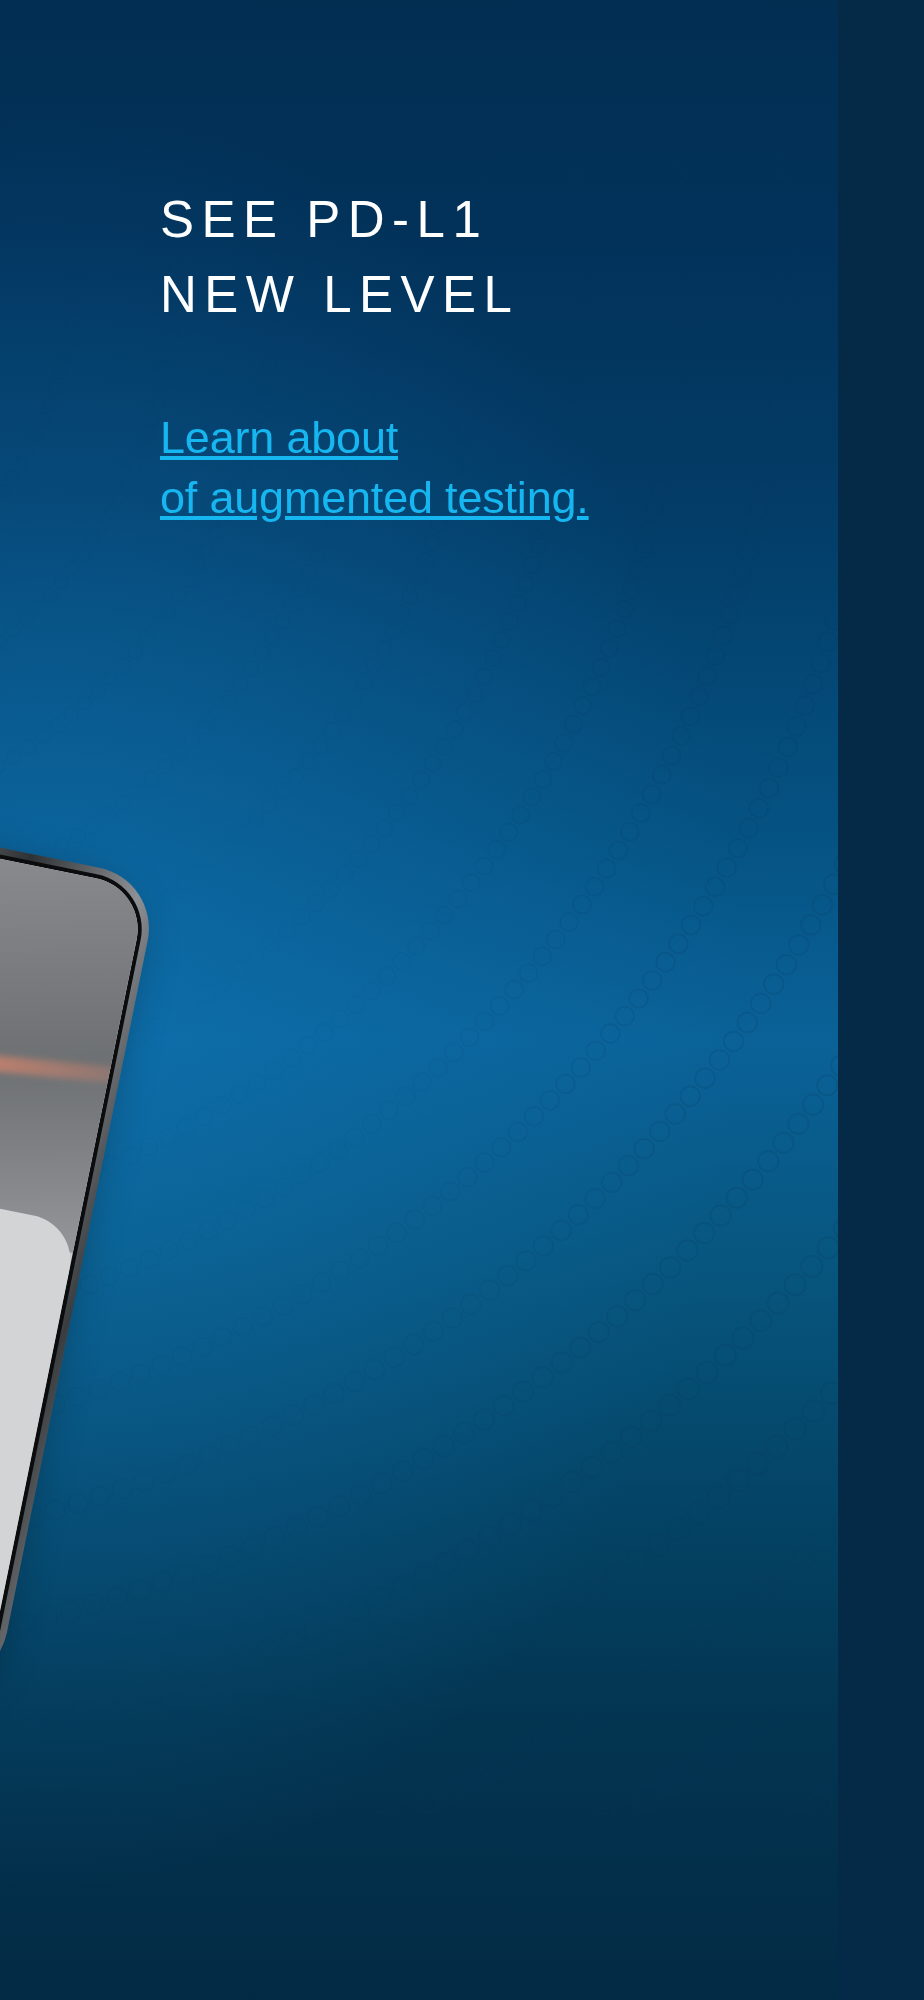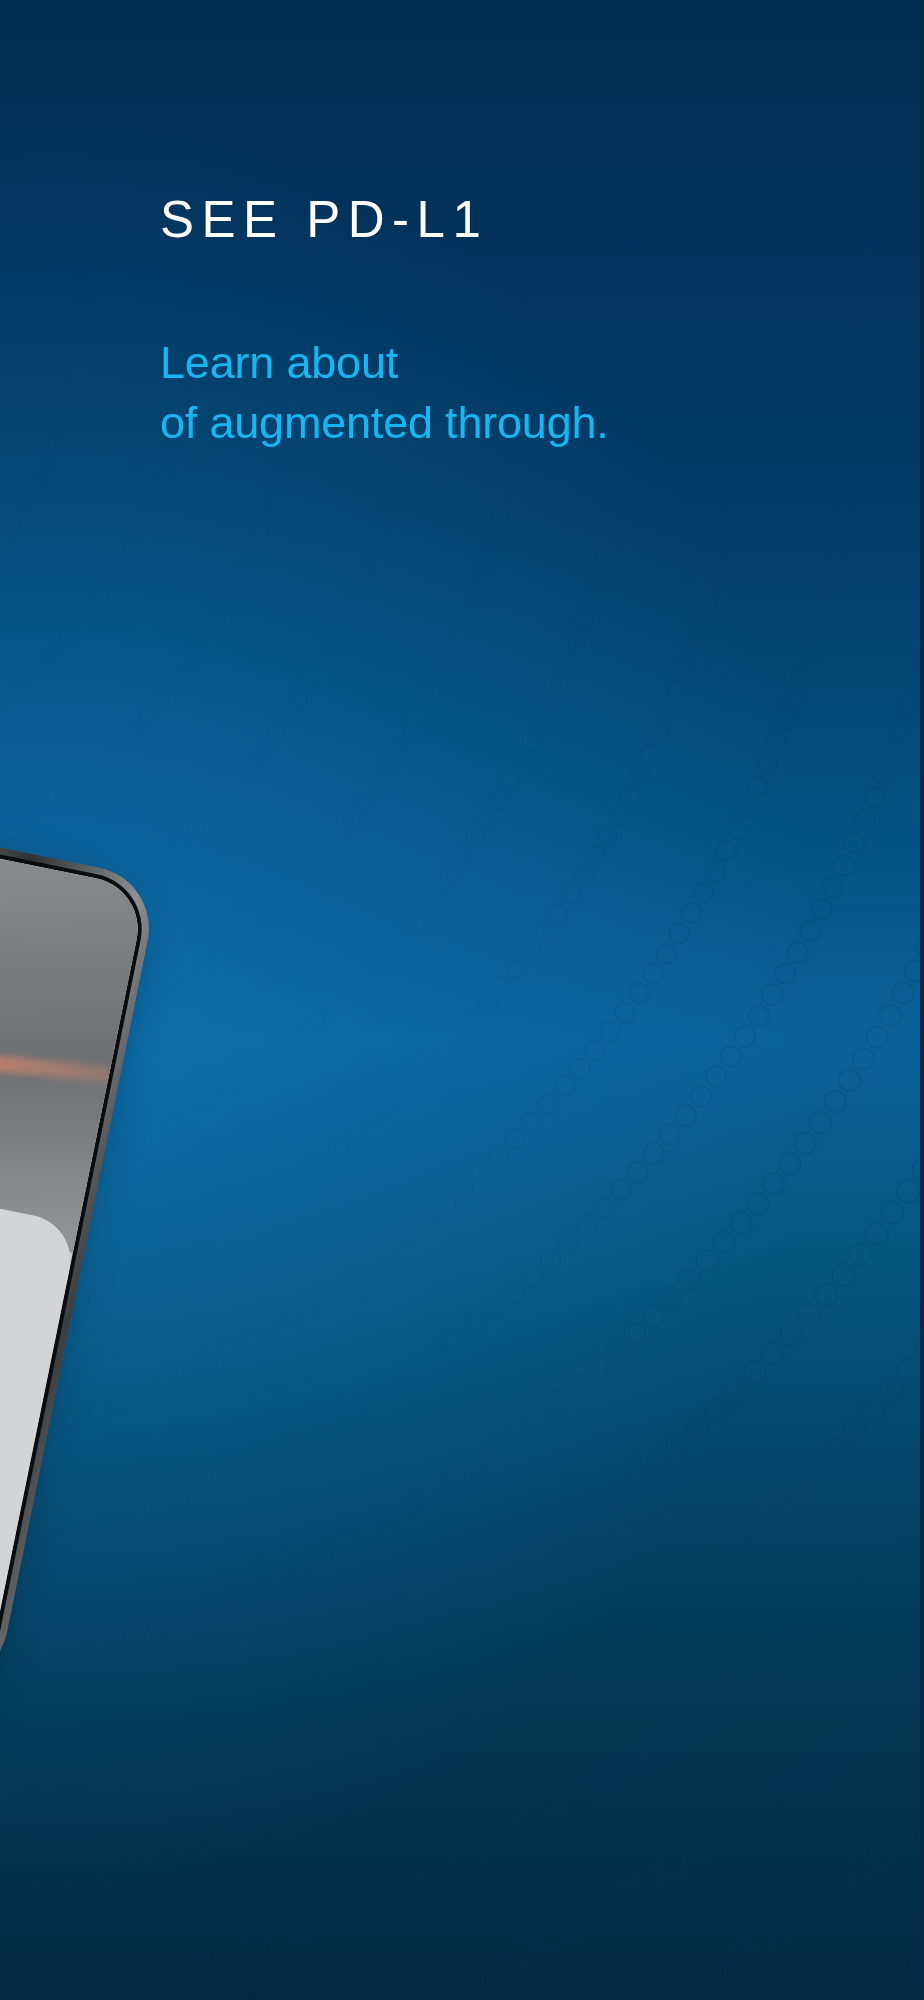"SEE PD-L1" #stage { width: 920px -> 838px }
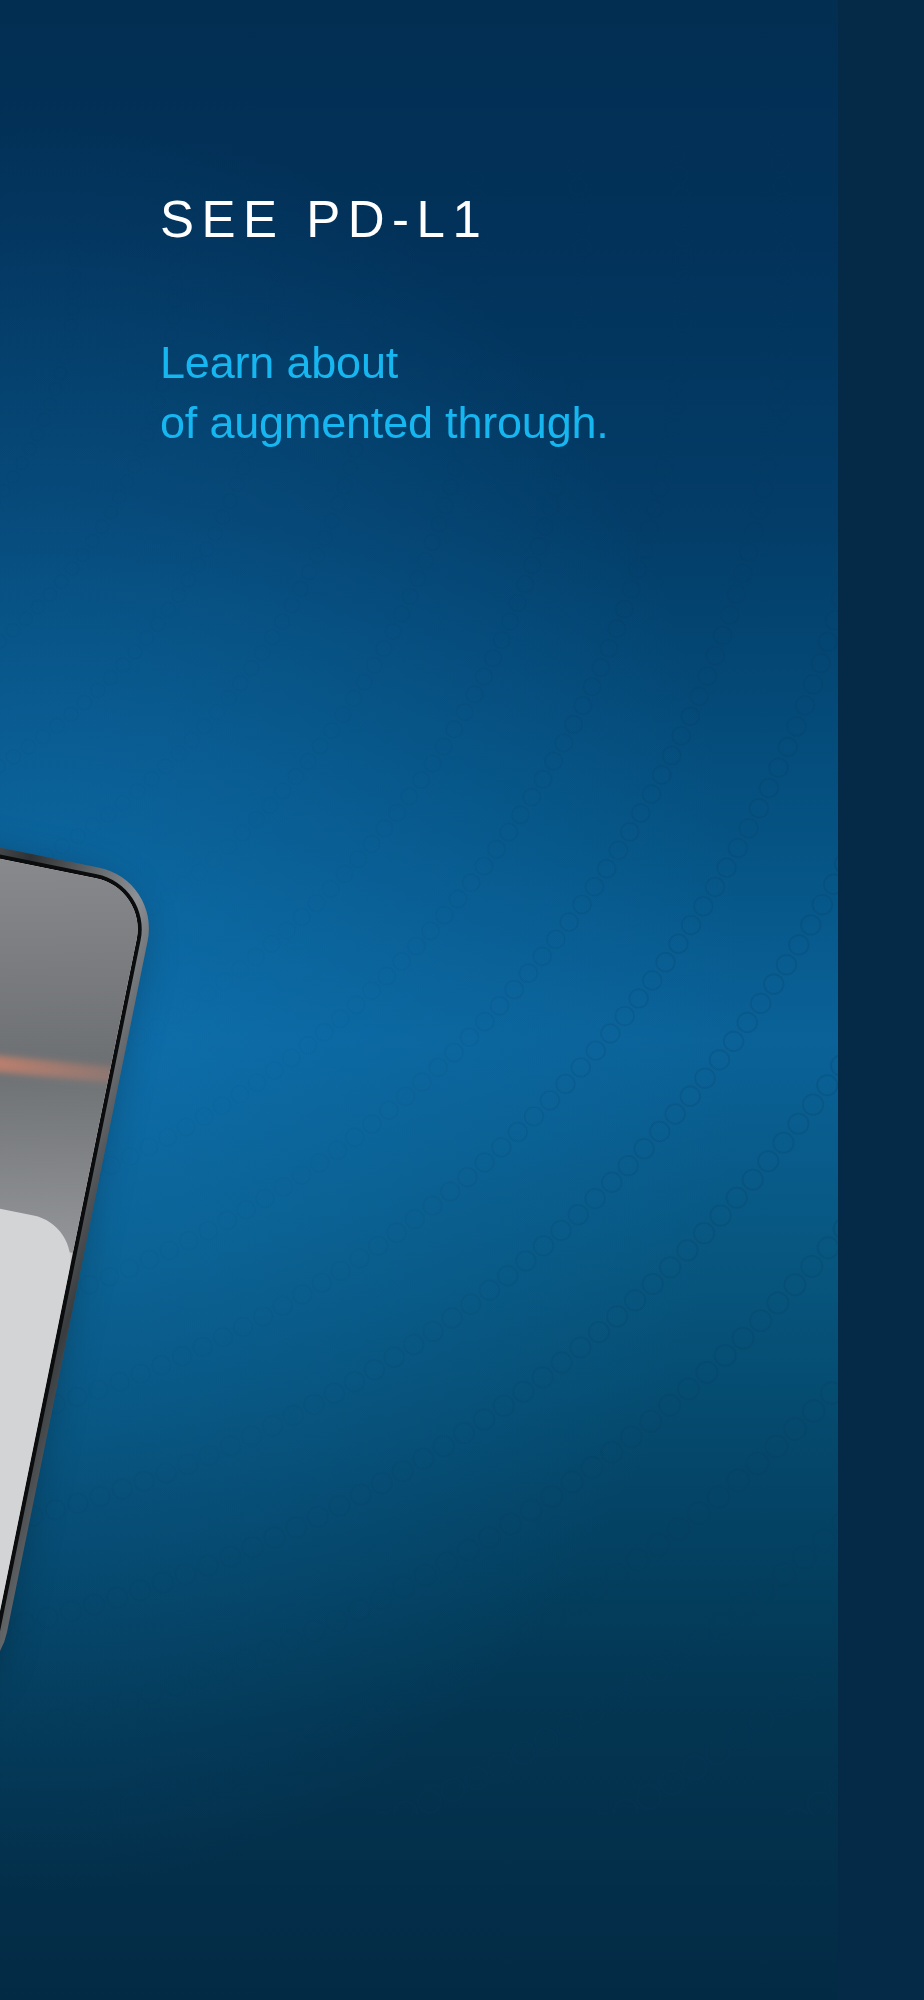"NEW LEVEL" div.headline { html: none -> <div>NEW LEVEL</div> }
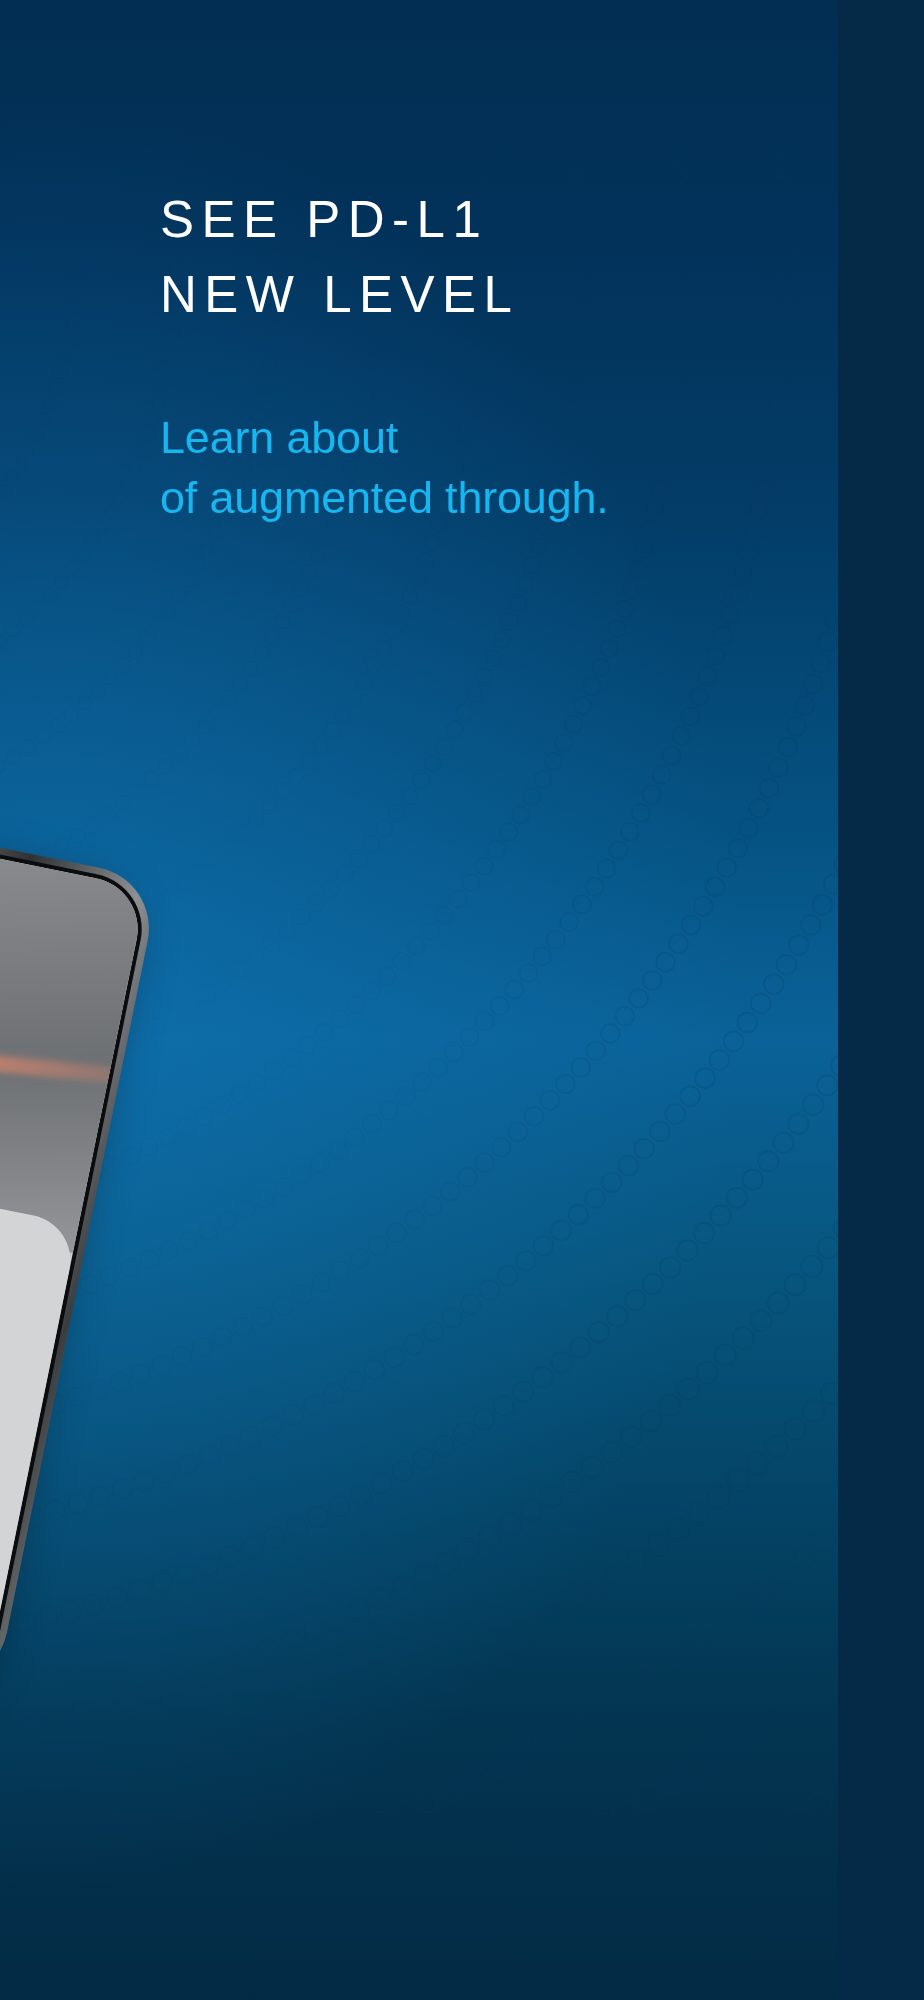"Learn about" #sub { text-decoration: none -> underline }
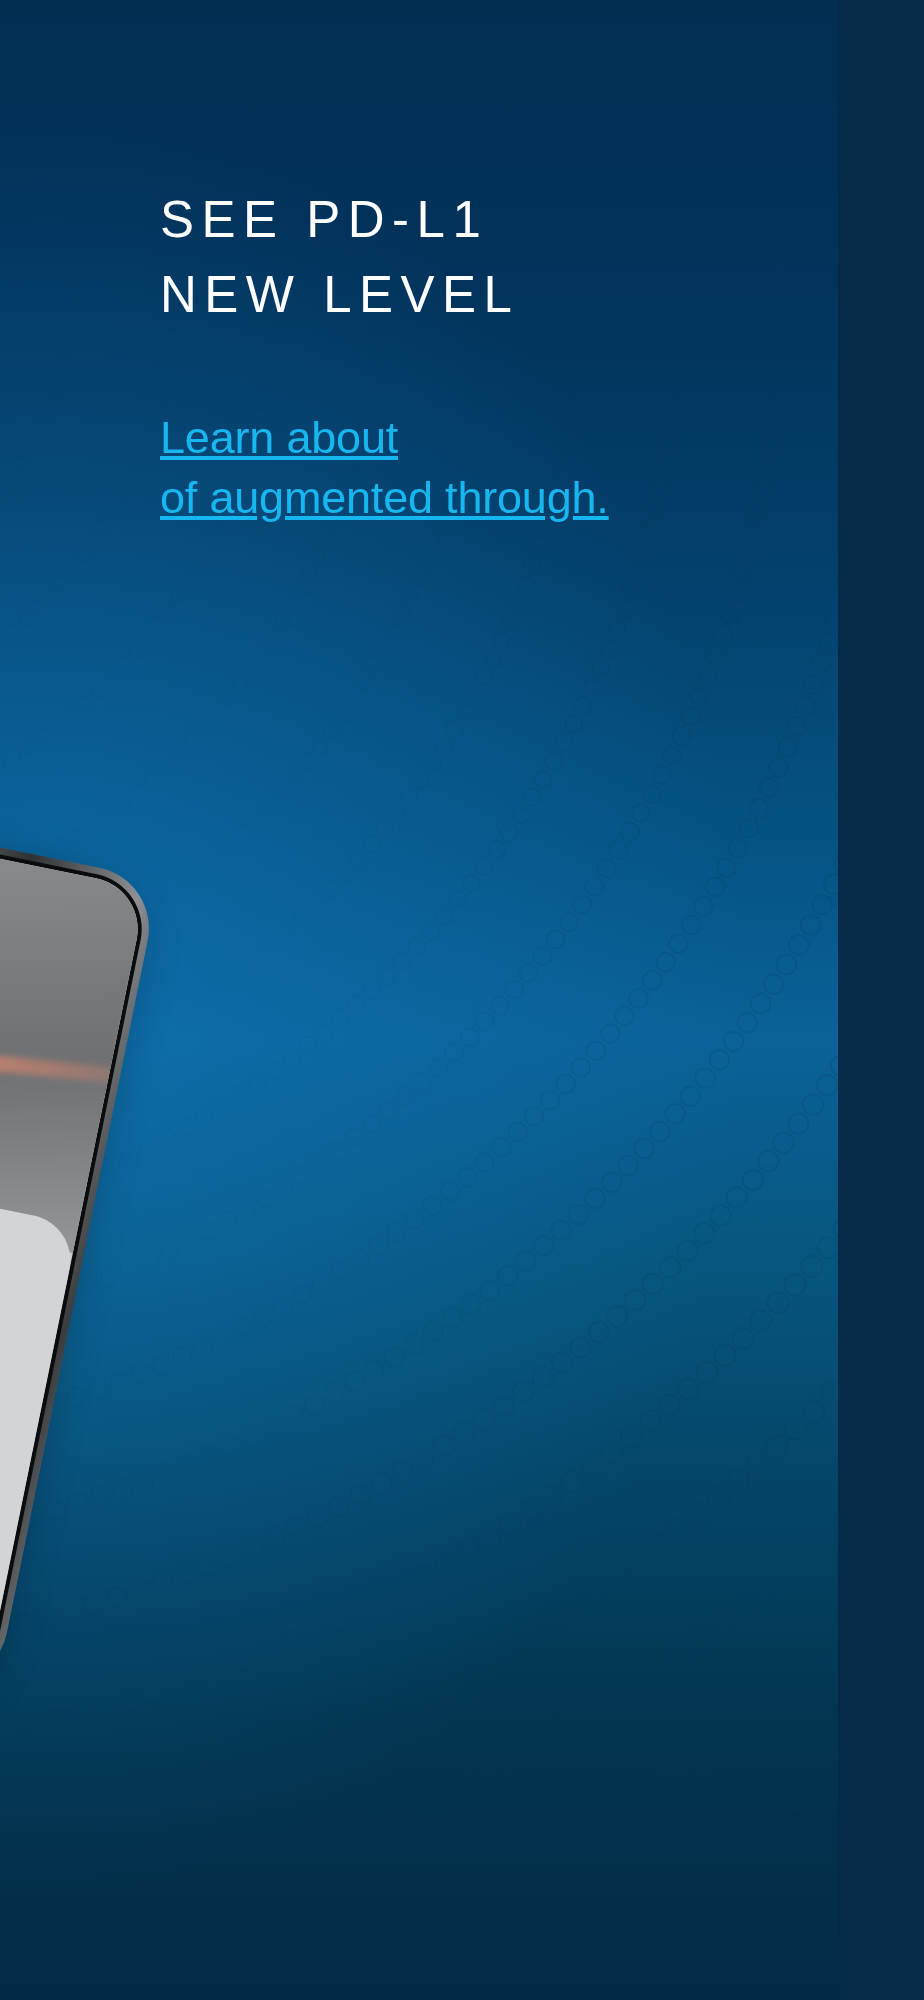"of augmented through." span.l { text: through -> testing }
